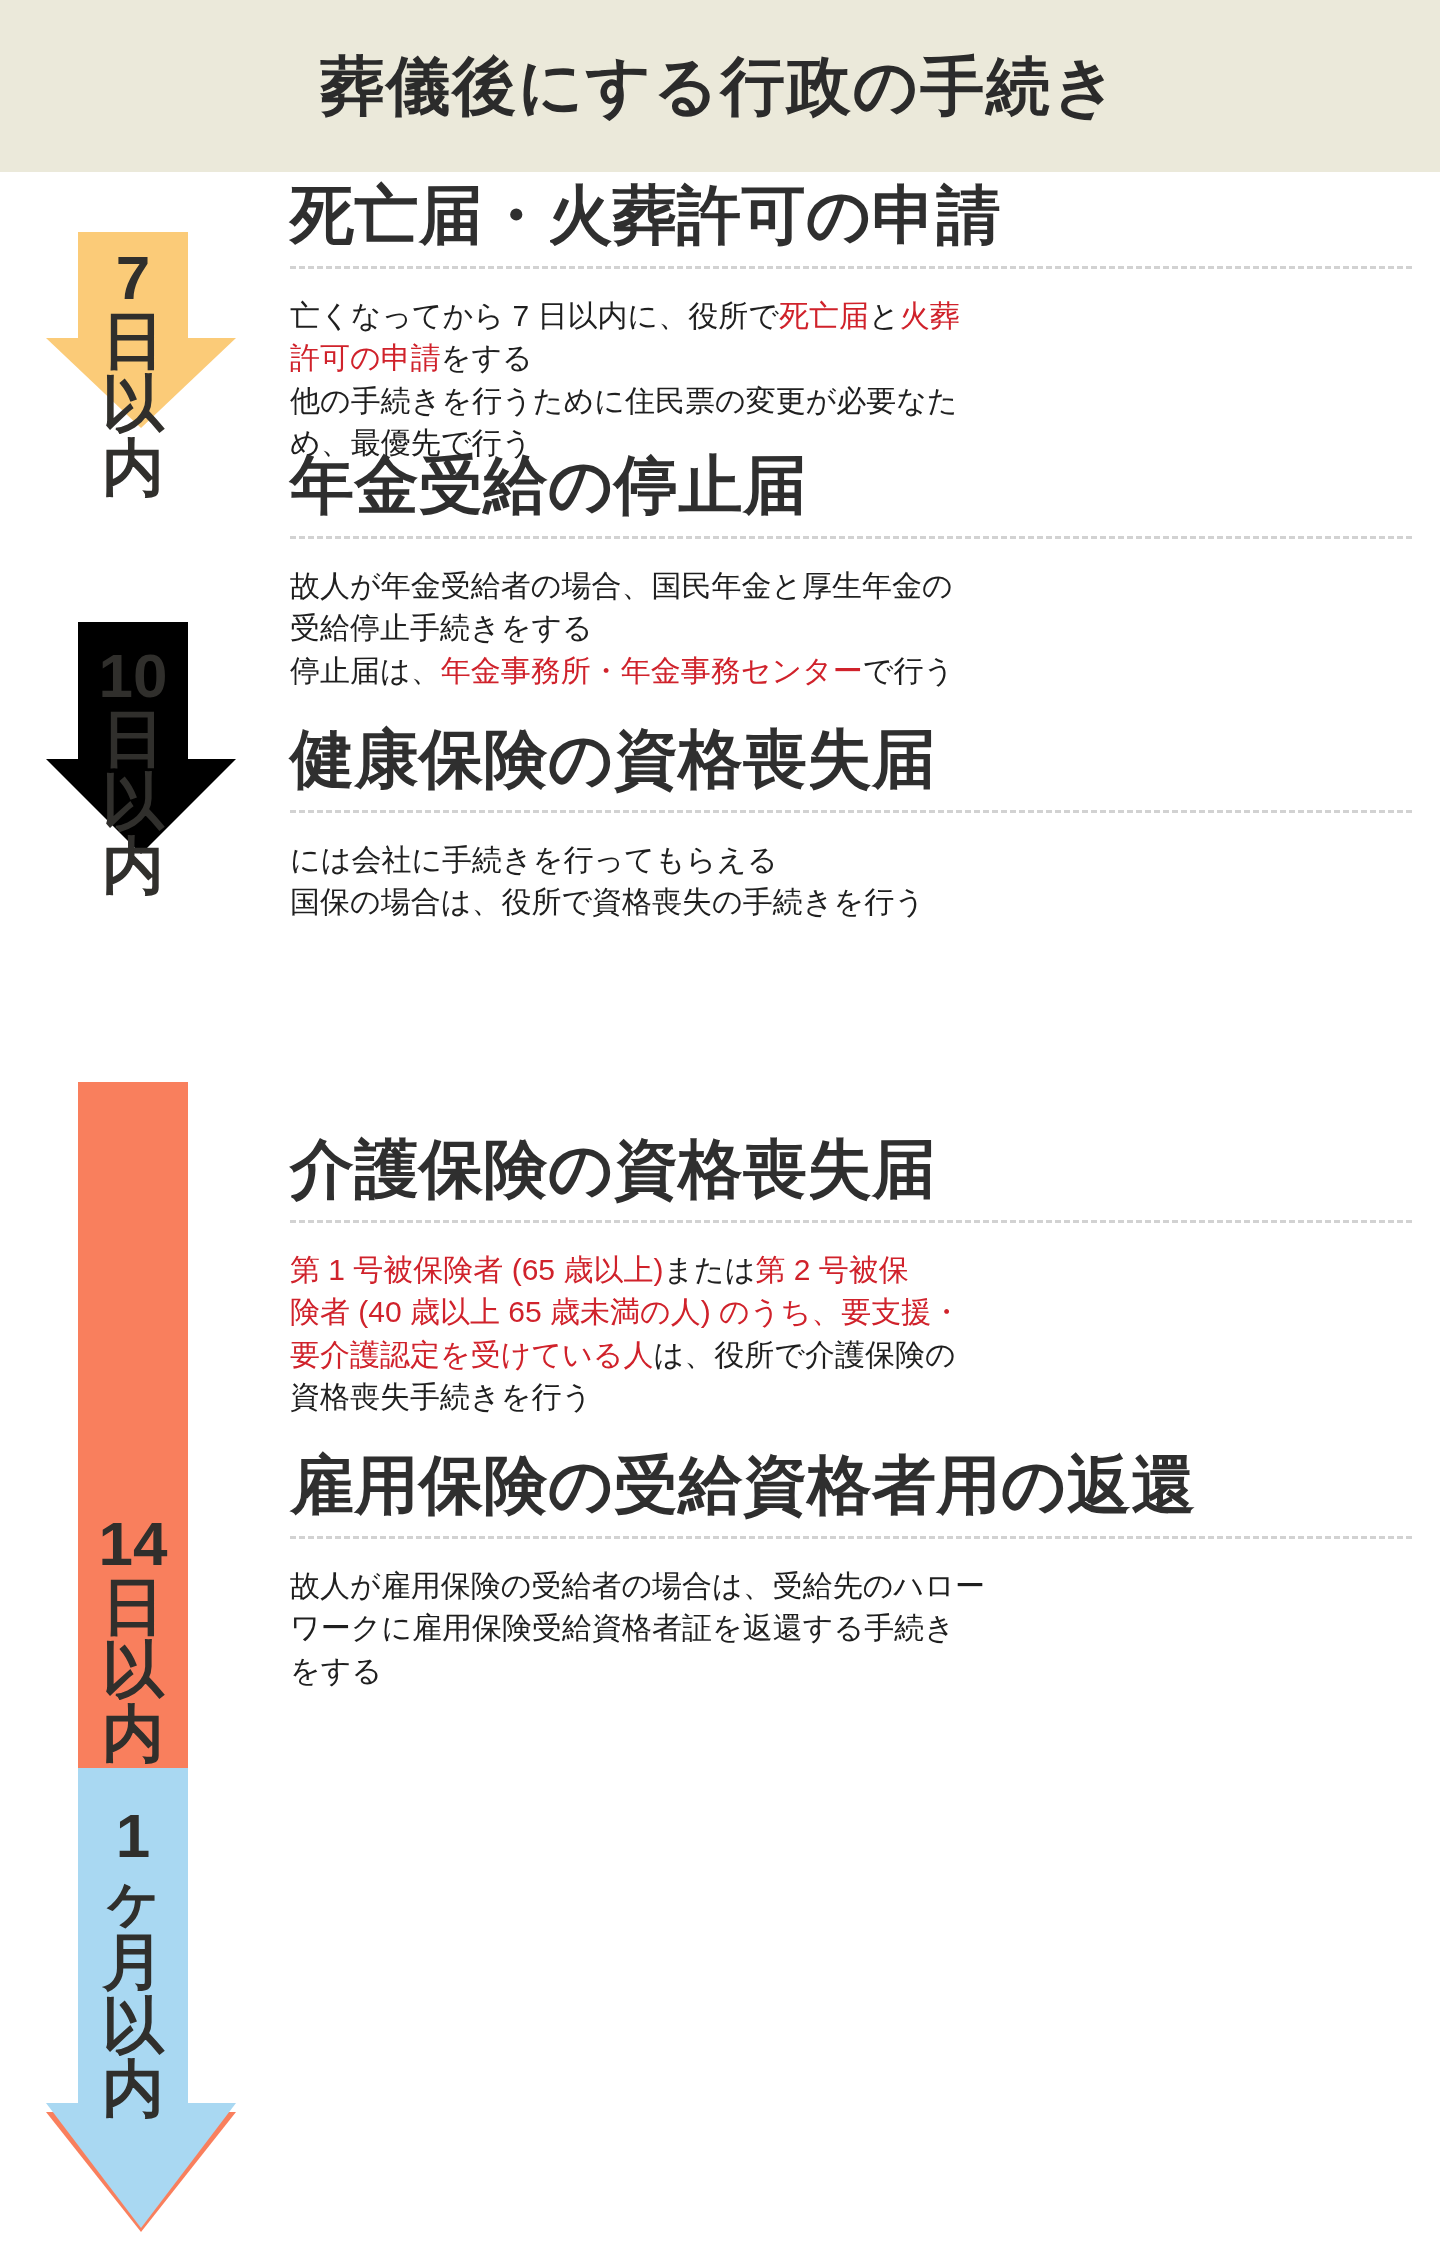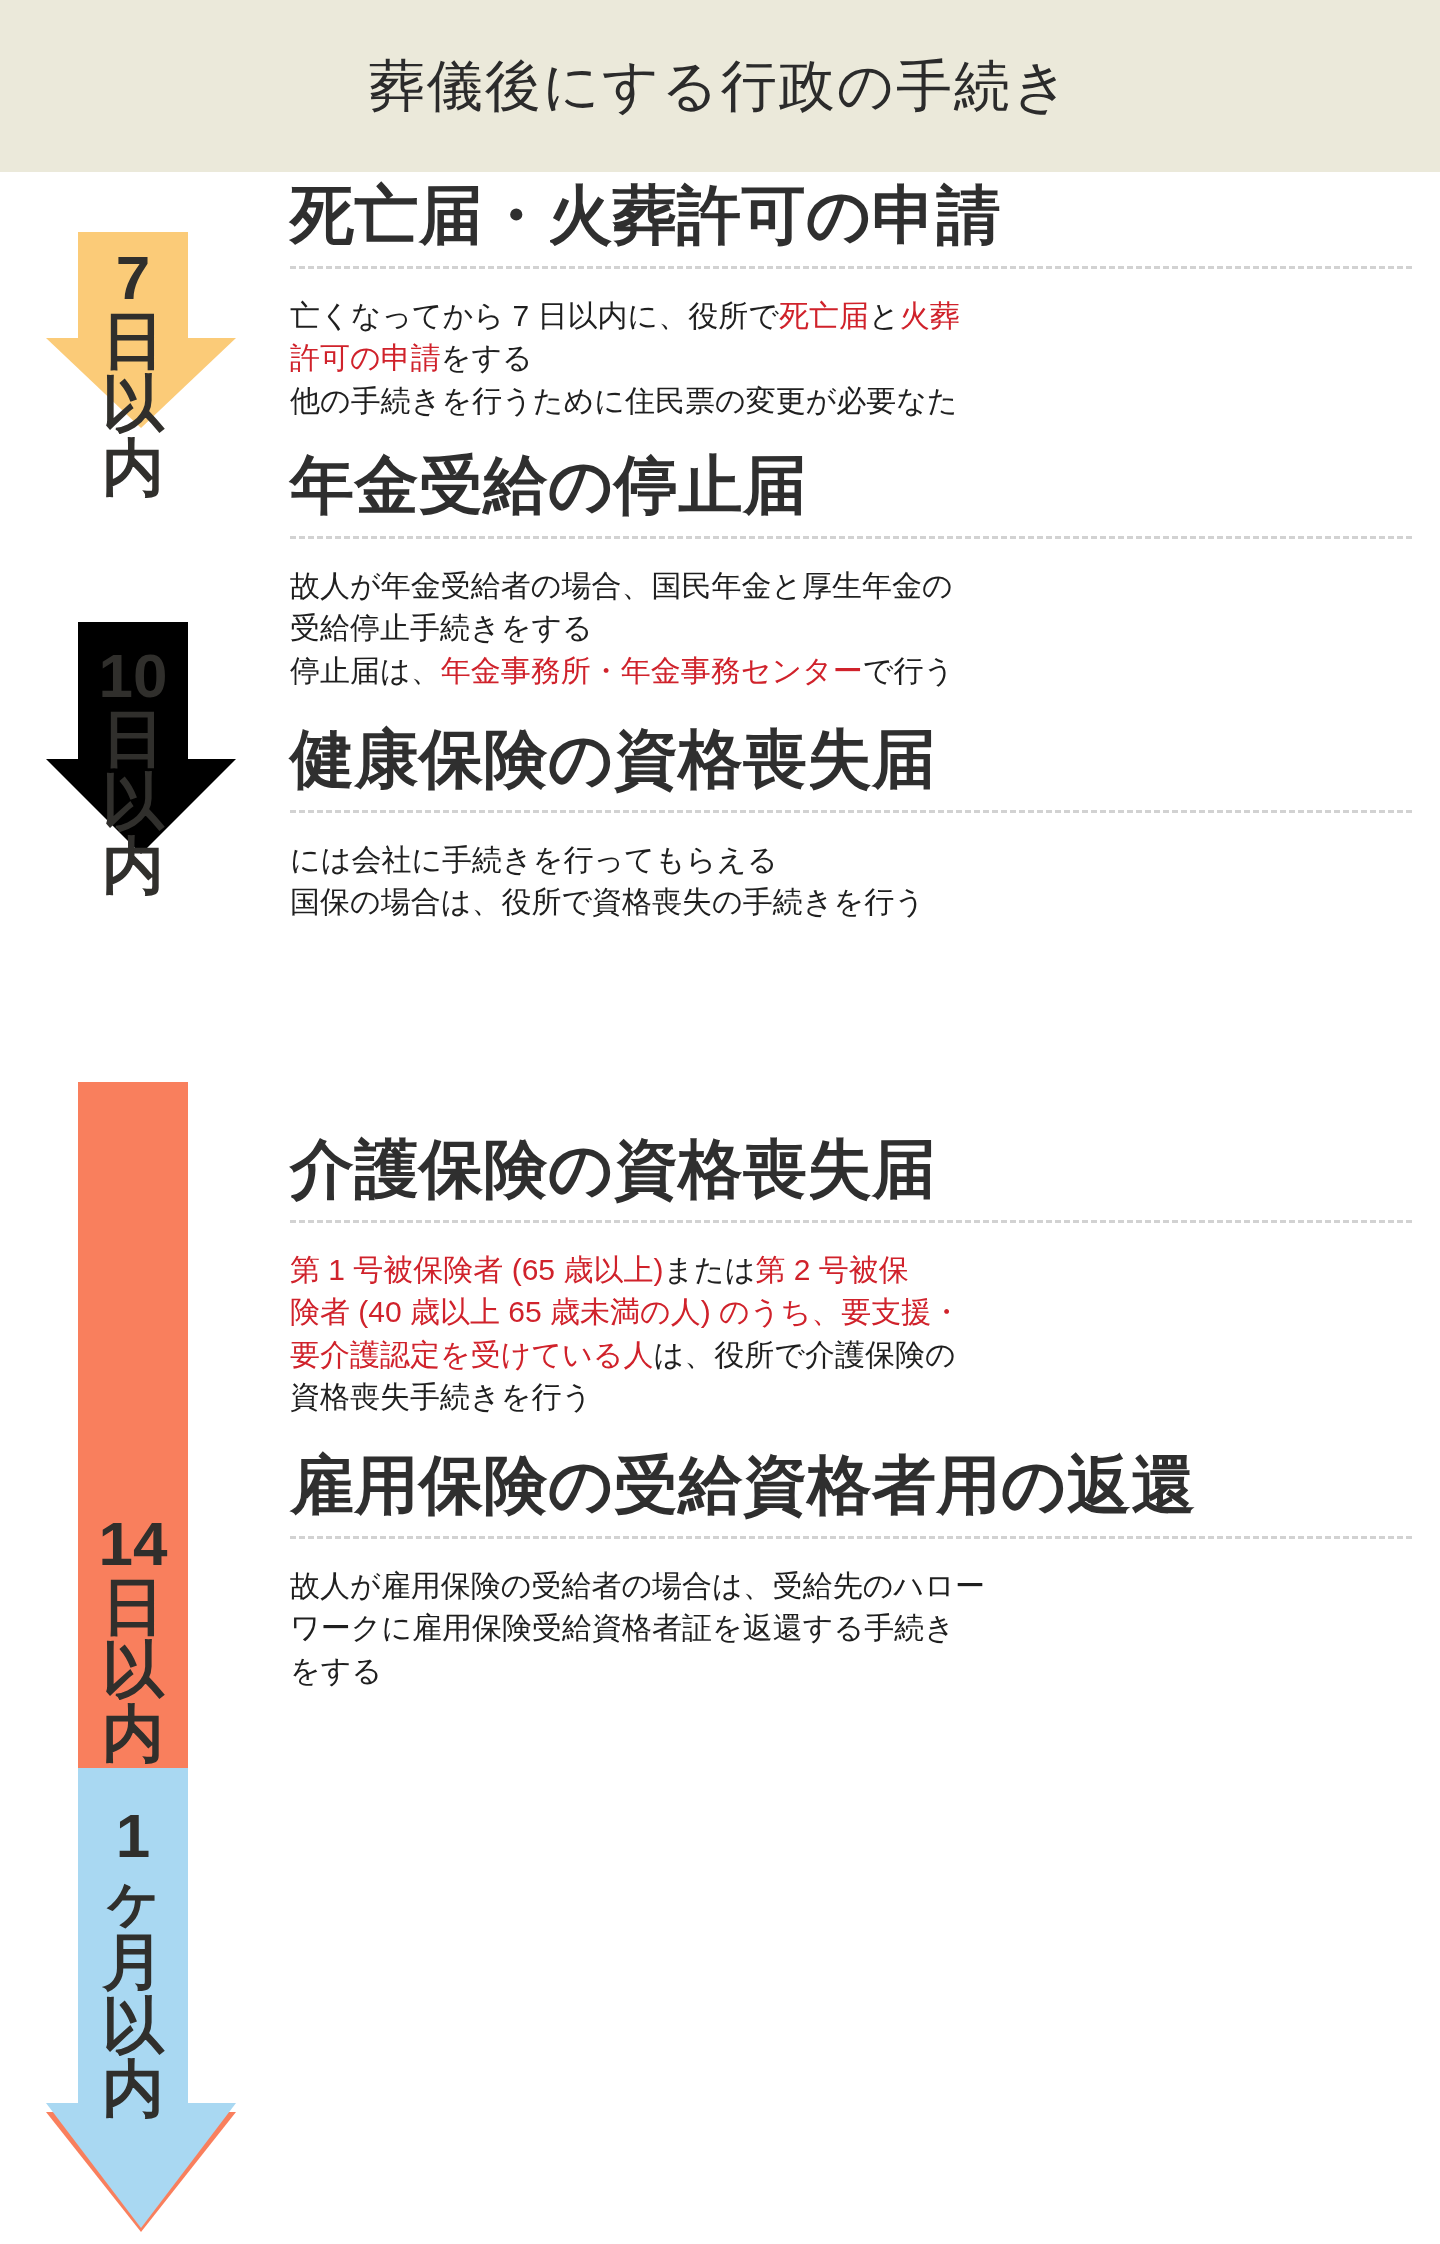"葬儀後にする行政の手続き" .header-title { font-size: 56px -> 64px; font-weight: normal -> bold }
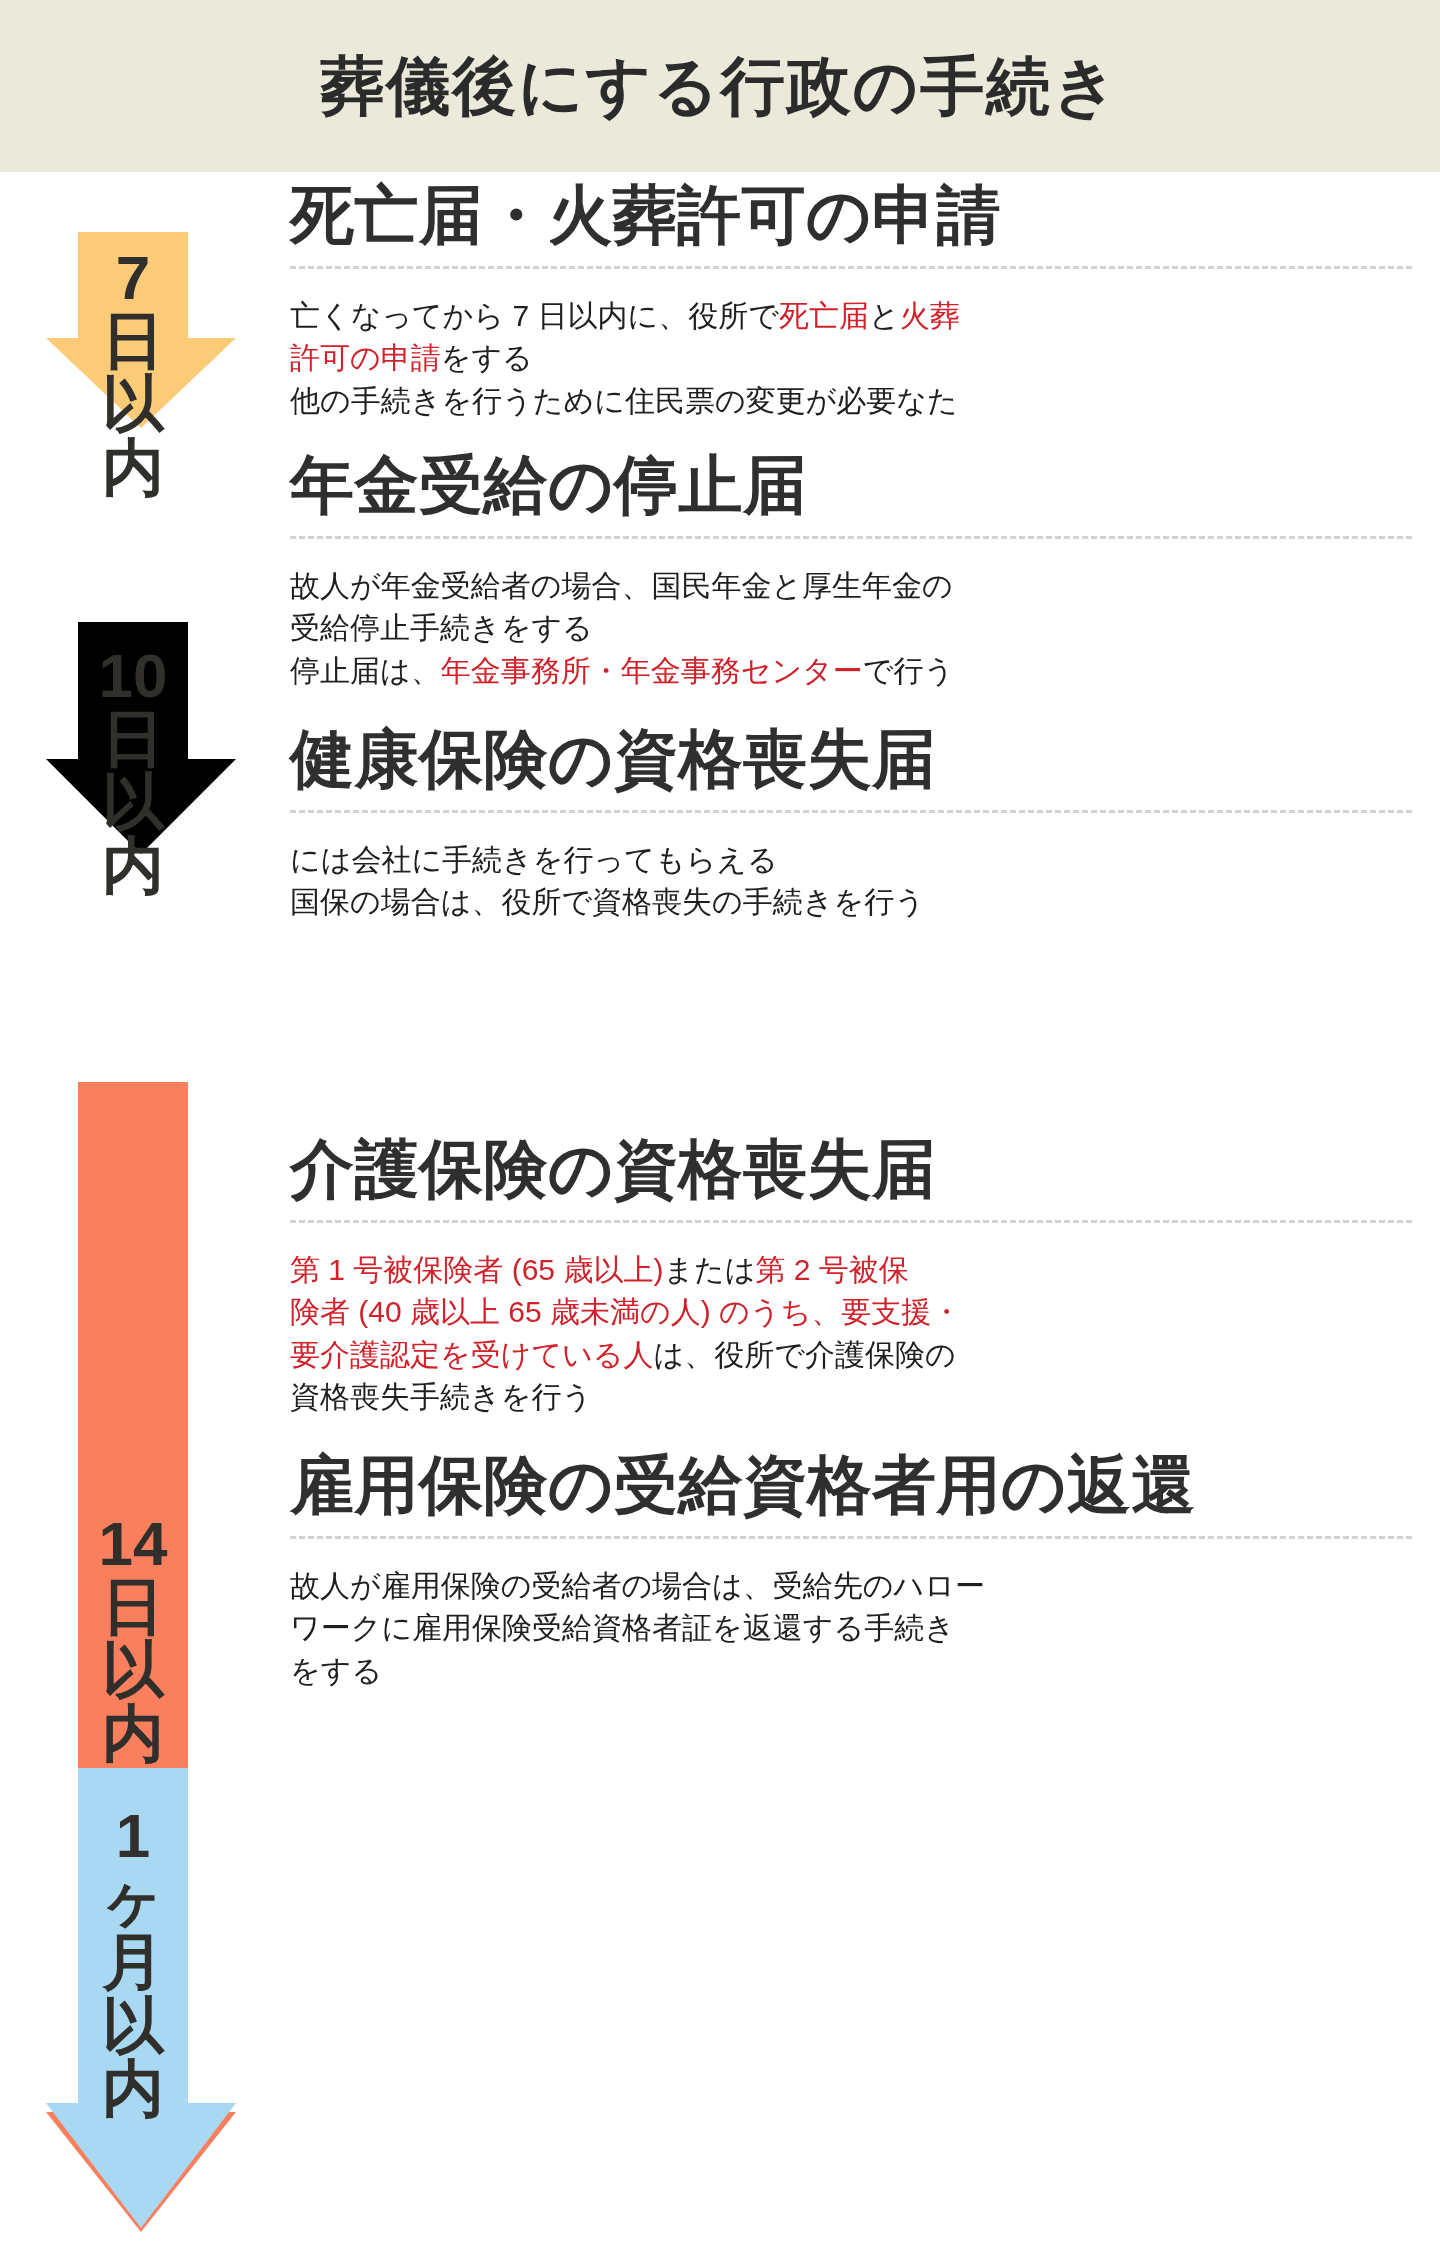"め、最優先で行う" div { html: none -> <div><span>め、最優先で行う</span></div> }
